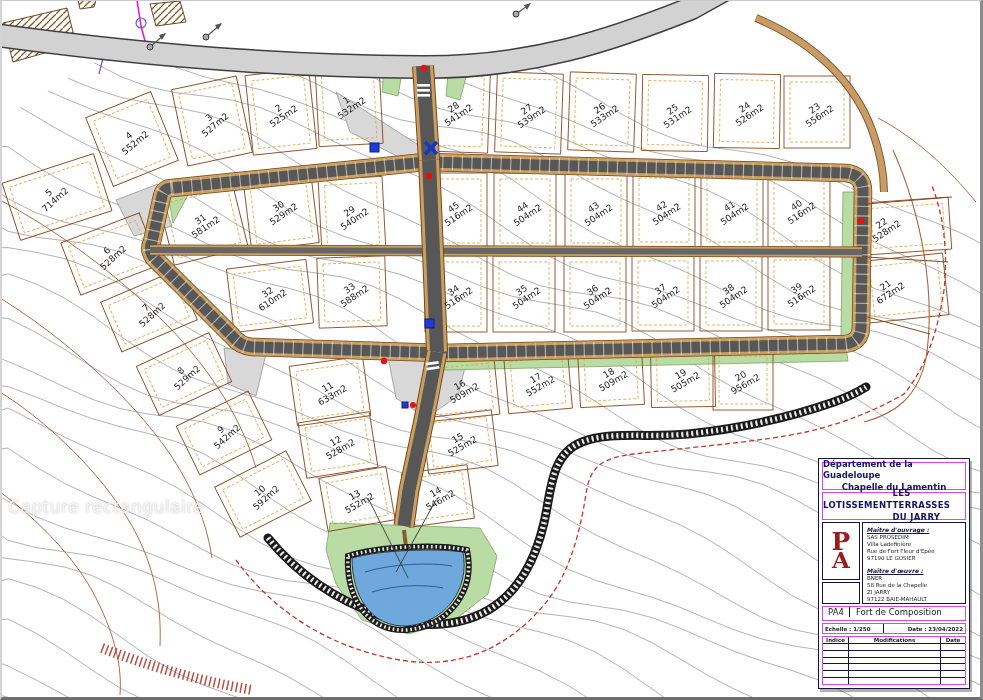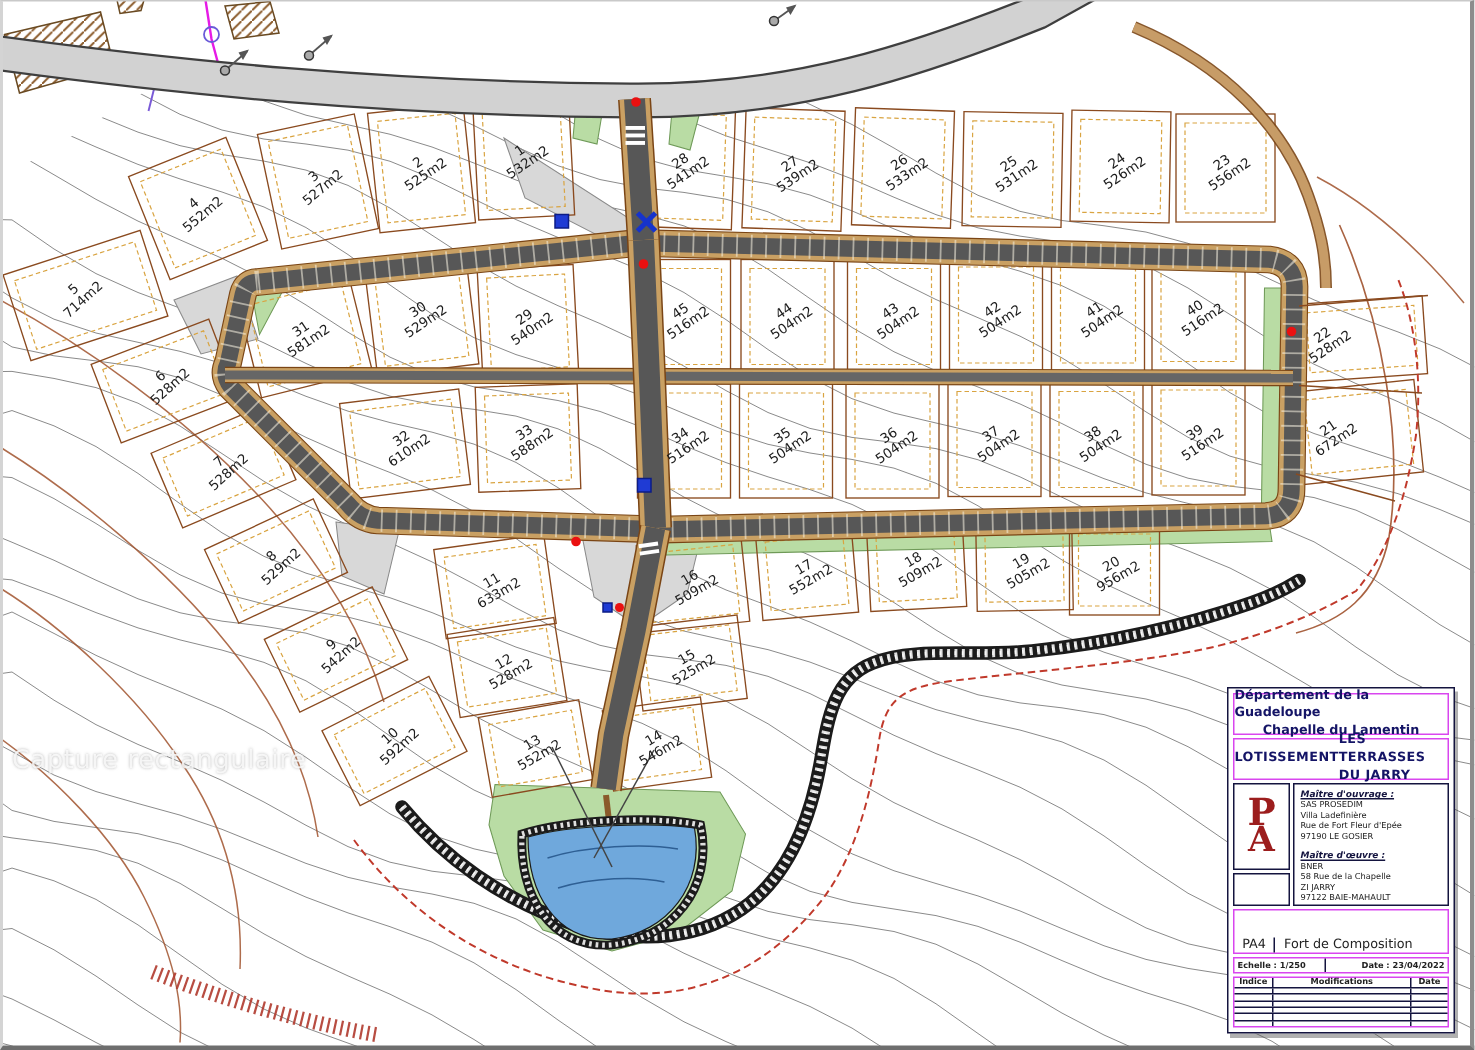"PA4" .tb-sheet { align-items: flex-end -> flex-start; height: 30px -> 15px }
